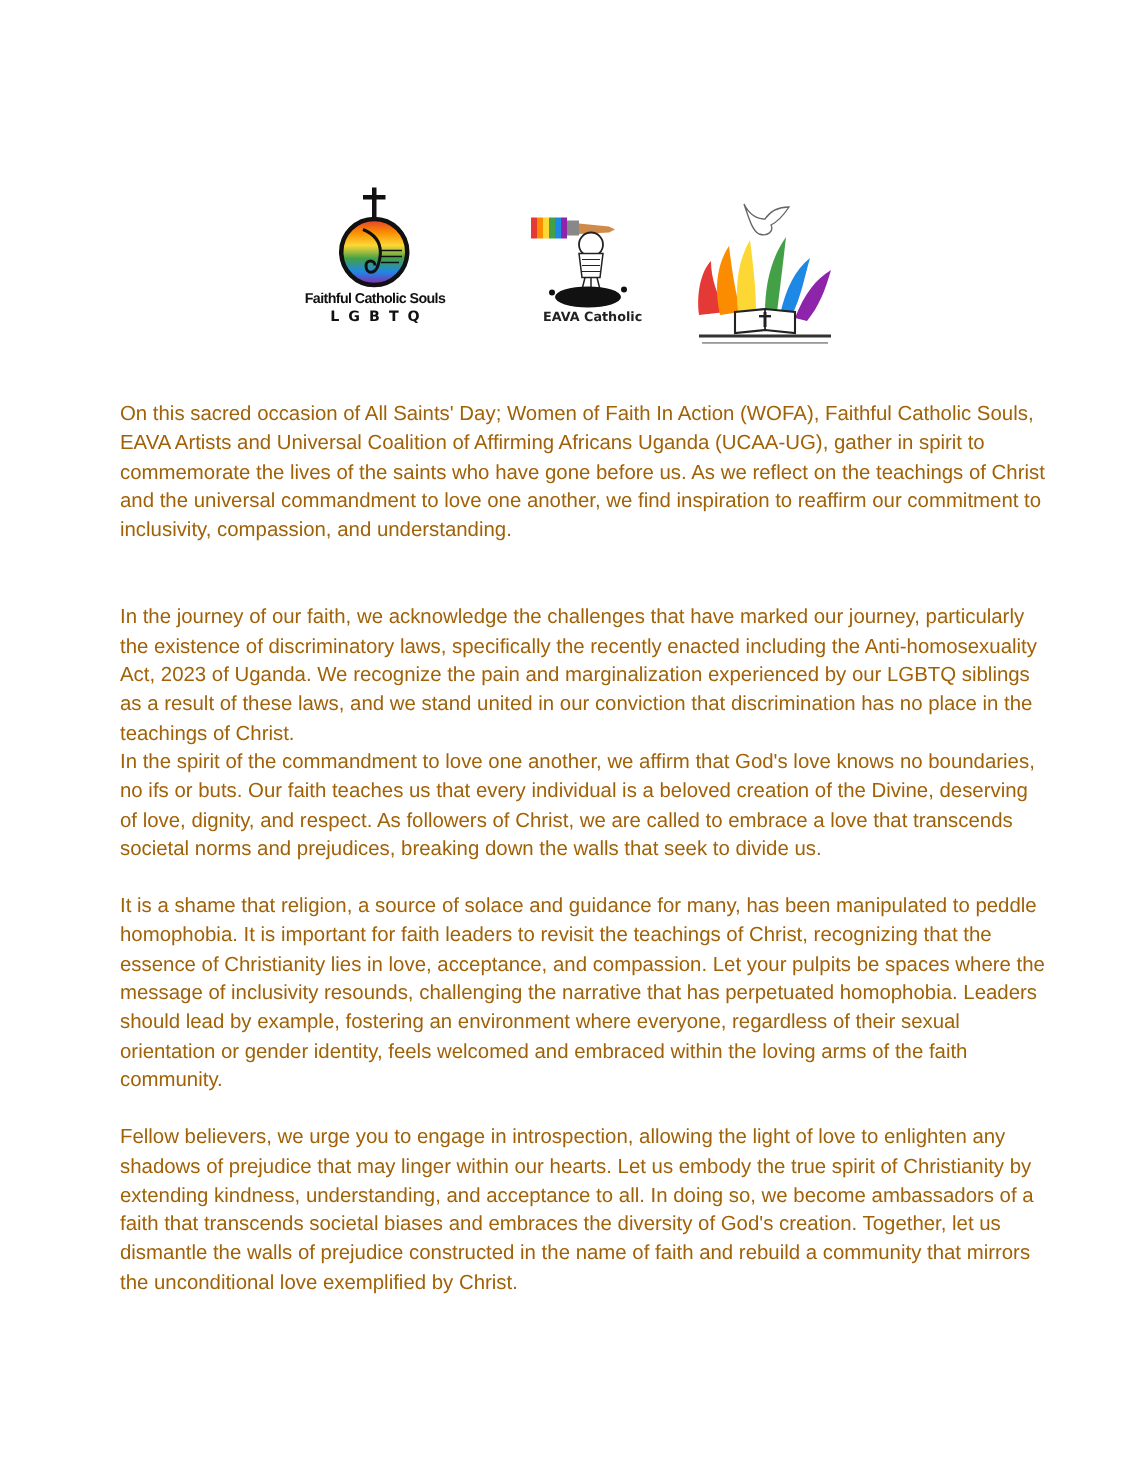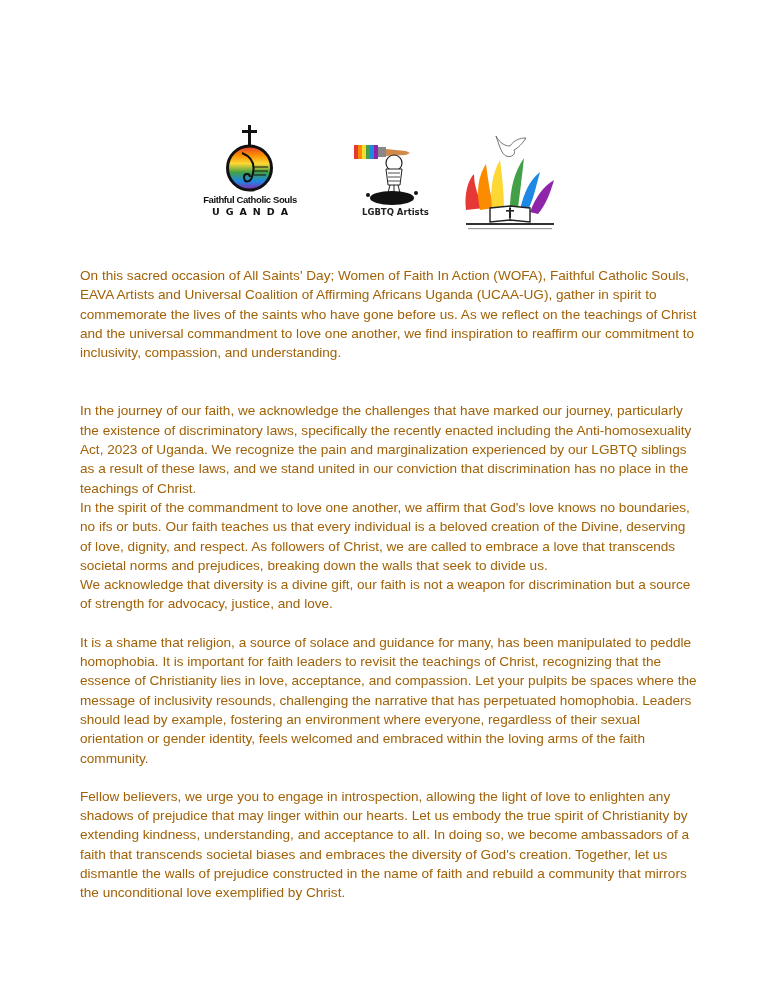"UGANDA" div.fcs-sub { text: UGANDA -> LGBTQ }
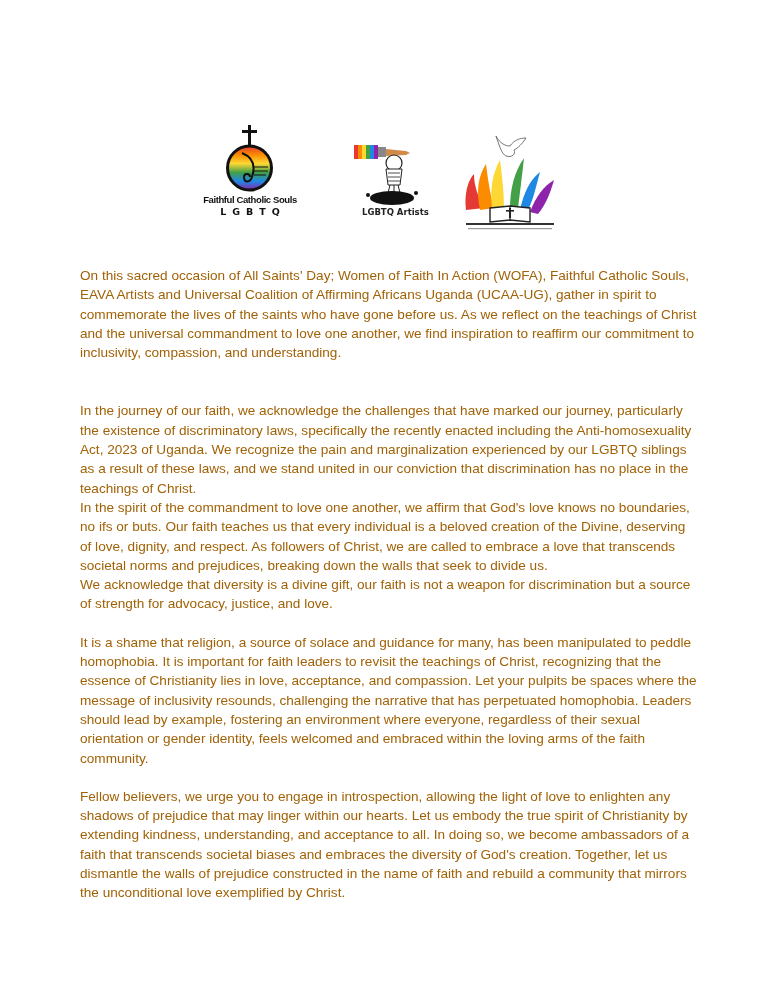"LGBTQ Artists" div.eava-name { text: LGBTQ Artists -> EAVA Catholic }
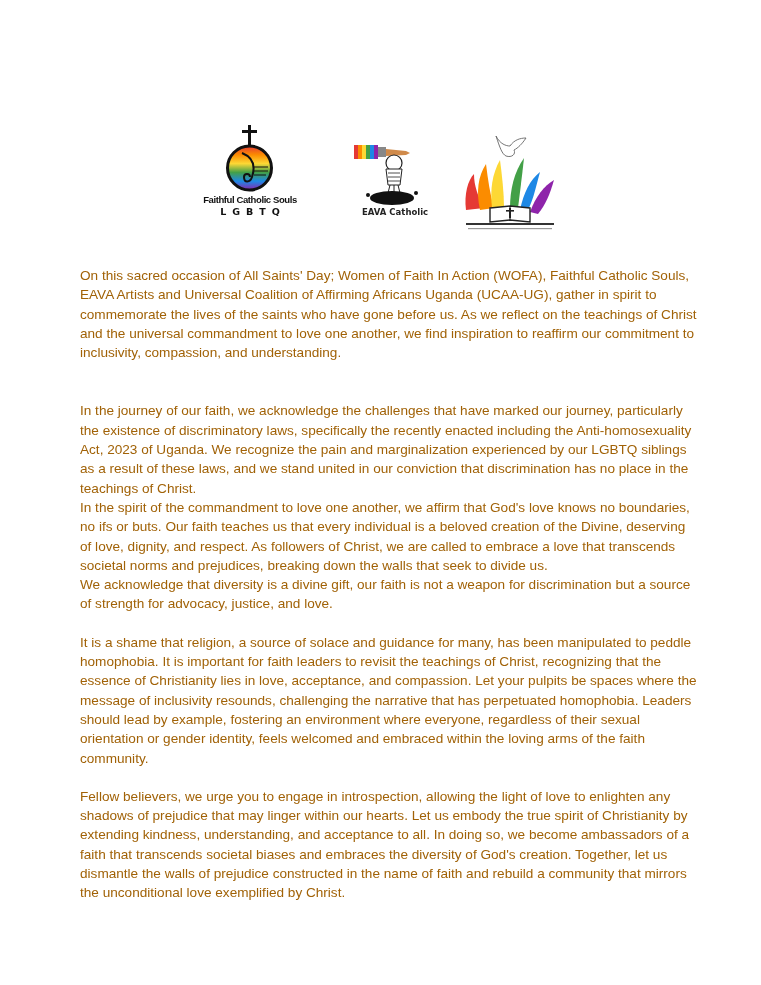"We acknowledge that diversity is" p { html: <p>We acknowledge that diversity is a divine gift, our faith is not a weapon for discrimination but a source of strength for advocacy, justice, and love.</p> -> none }
